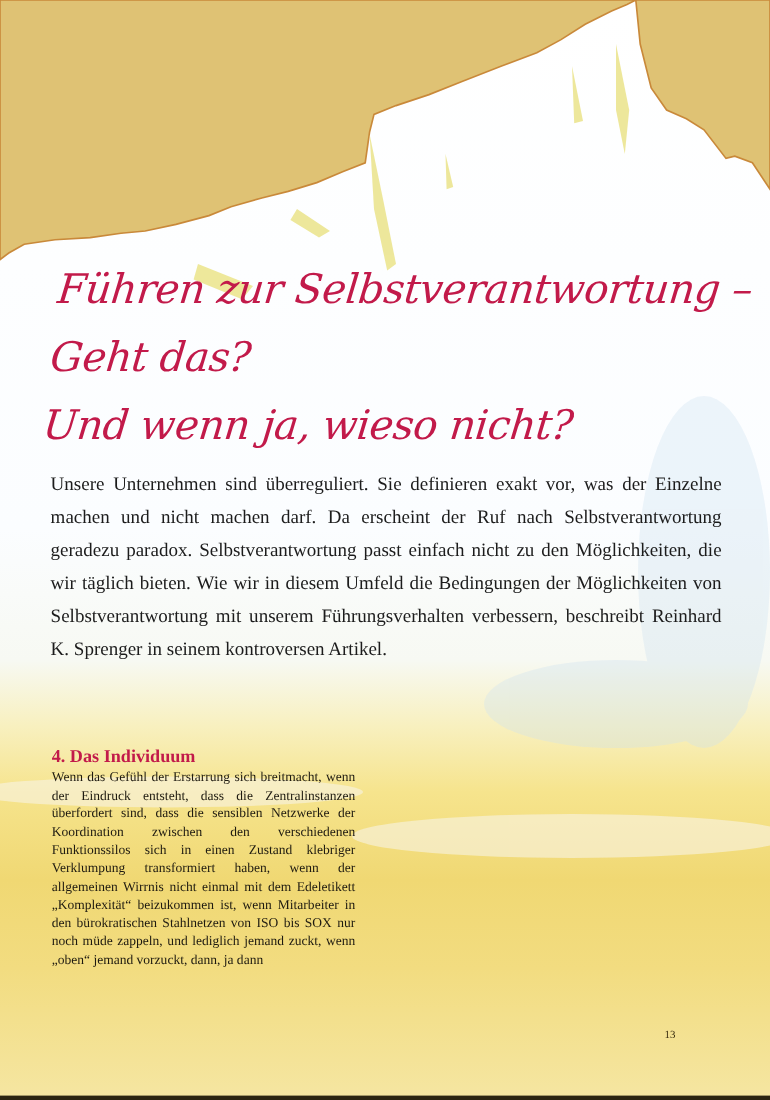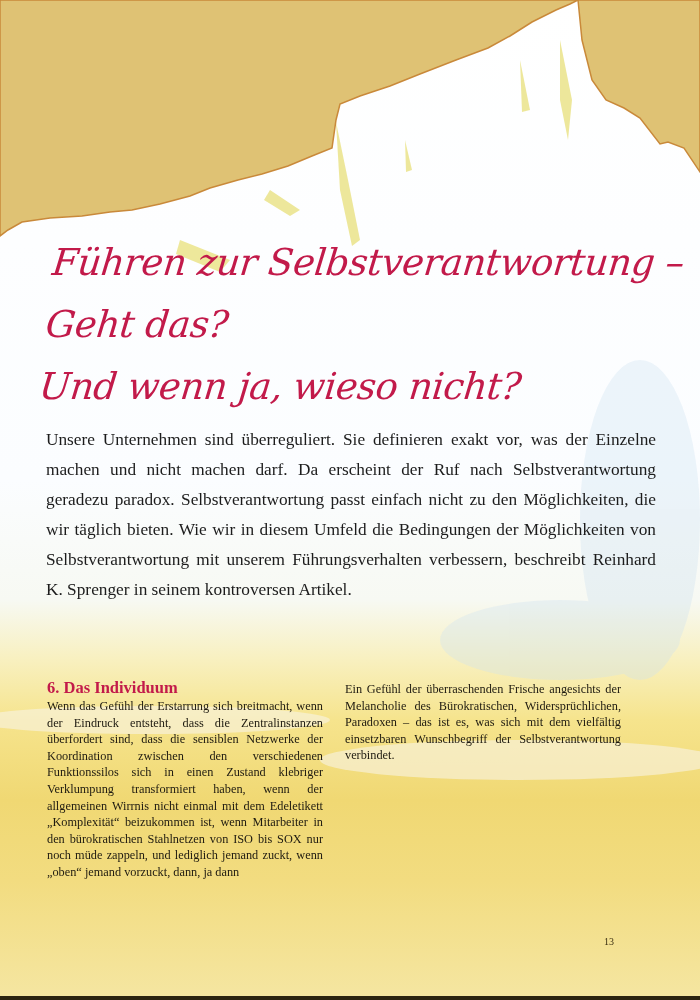"6. Das Individuum" h2.section-heading { text: 6 -> 4 }
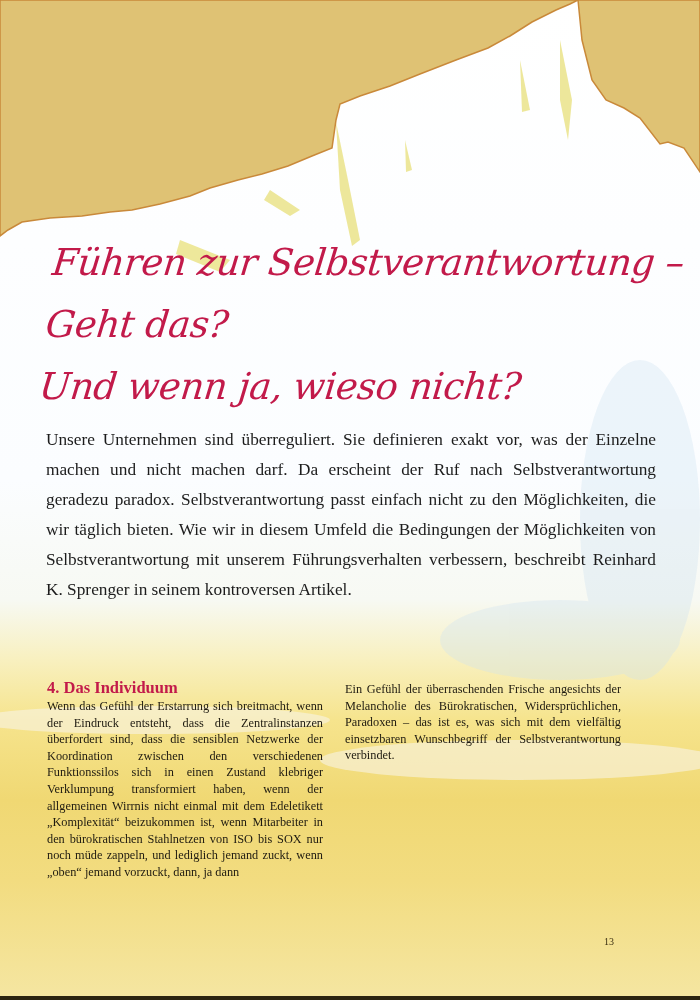"Ein Gefühl der überraschenden Frische" p { html: <p>Ein Gefühl der überraschenden Frische angesichts der Melancholie des Bürokratischen, Widersprüchlichen, Paradoxen – das ist es, was sich mit dem vielfältig einsetzbaren Wunschbegriff der Selbstverantwortung verbindet.</p> -> none }
